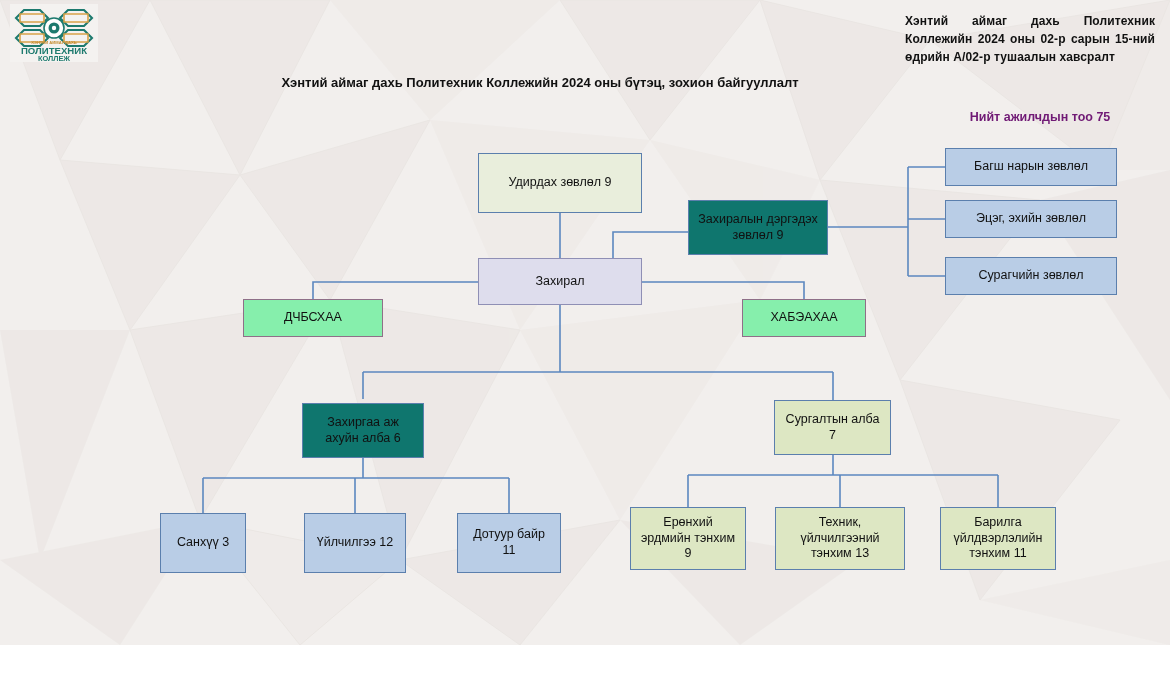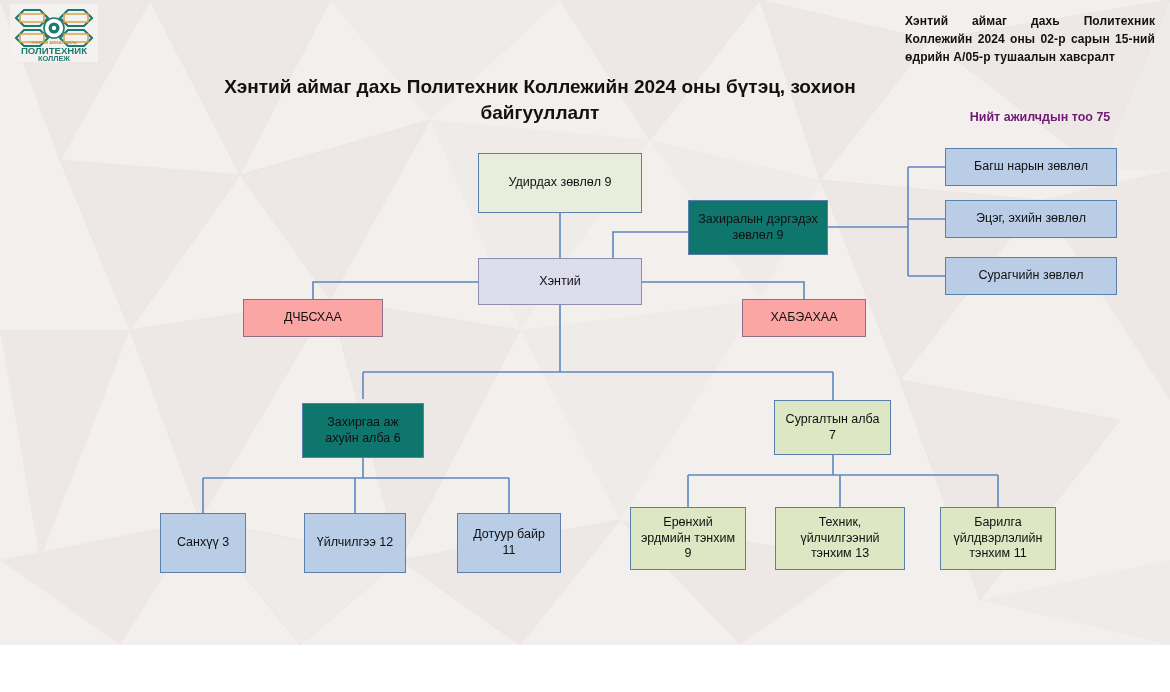"өдрийн А/05-р тушаалын хавсралт" div { text: А/05-р -> А/02-р }
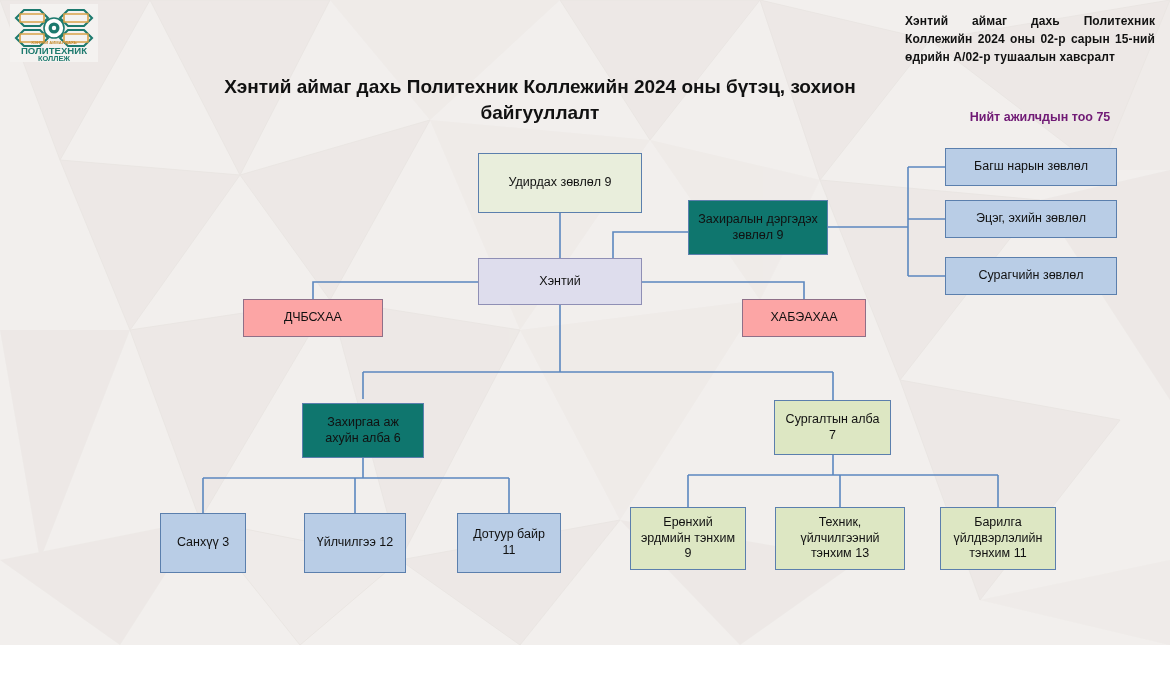"Хэнтий аймаг дахь Политехник Коллежийн" .title { font-size: 19px -> 13px }
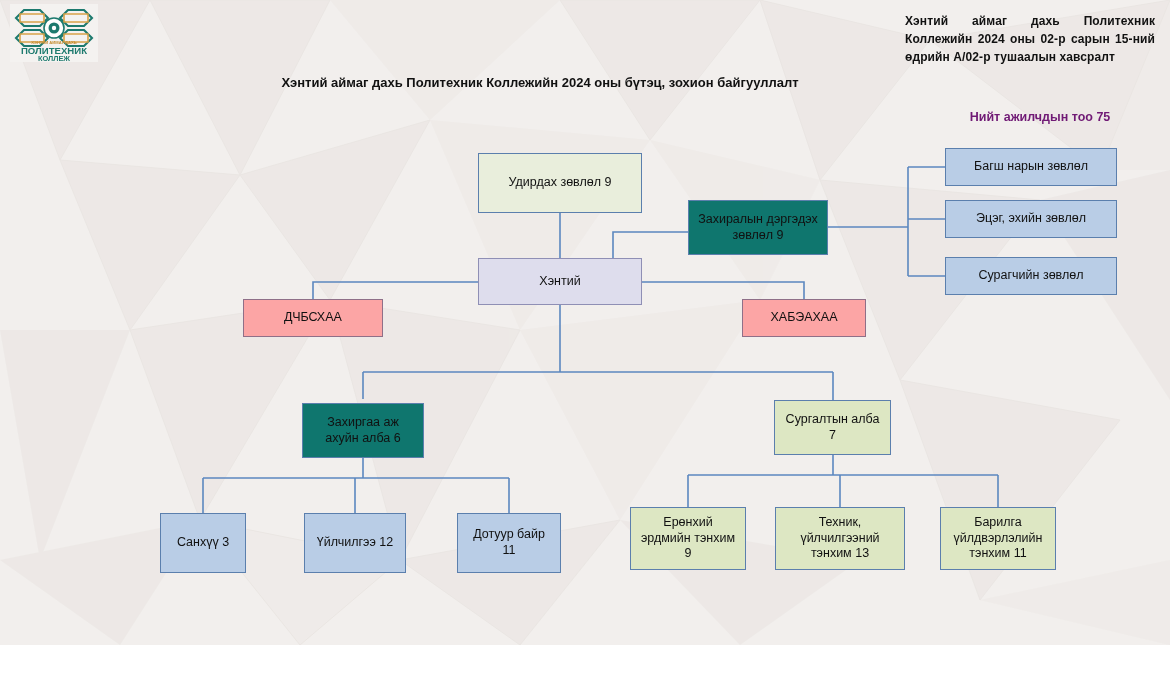"Хэнтий" span { text: Хэнтий -> Захирал }
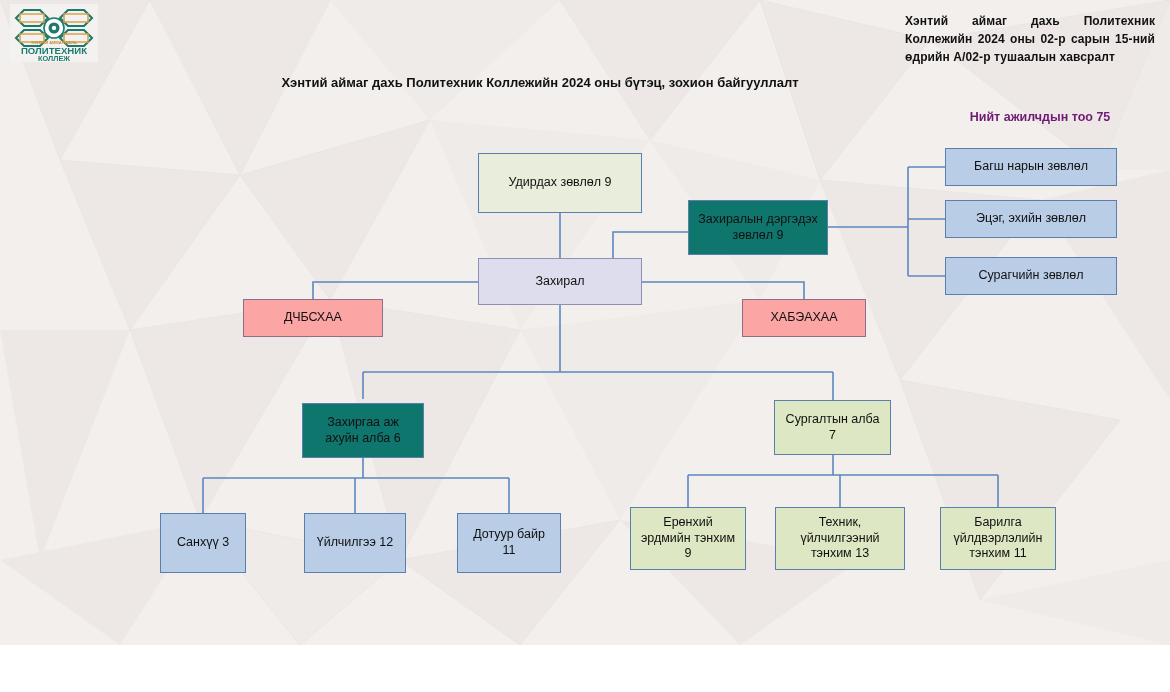"ДЧБСХАА" .bx-pink { background: #fca5a5 -> #86efac }
